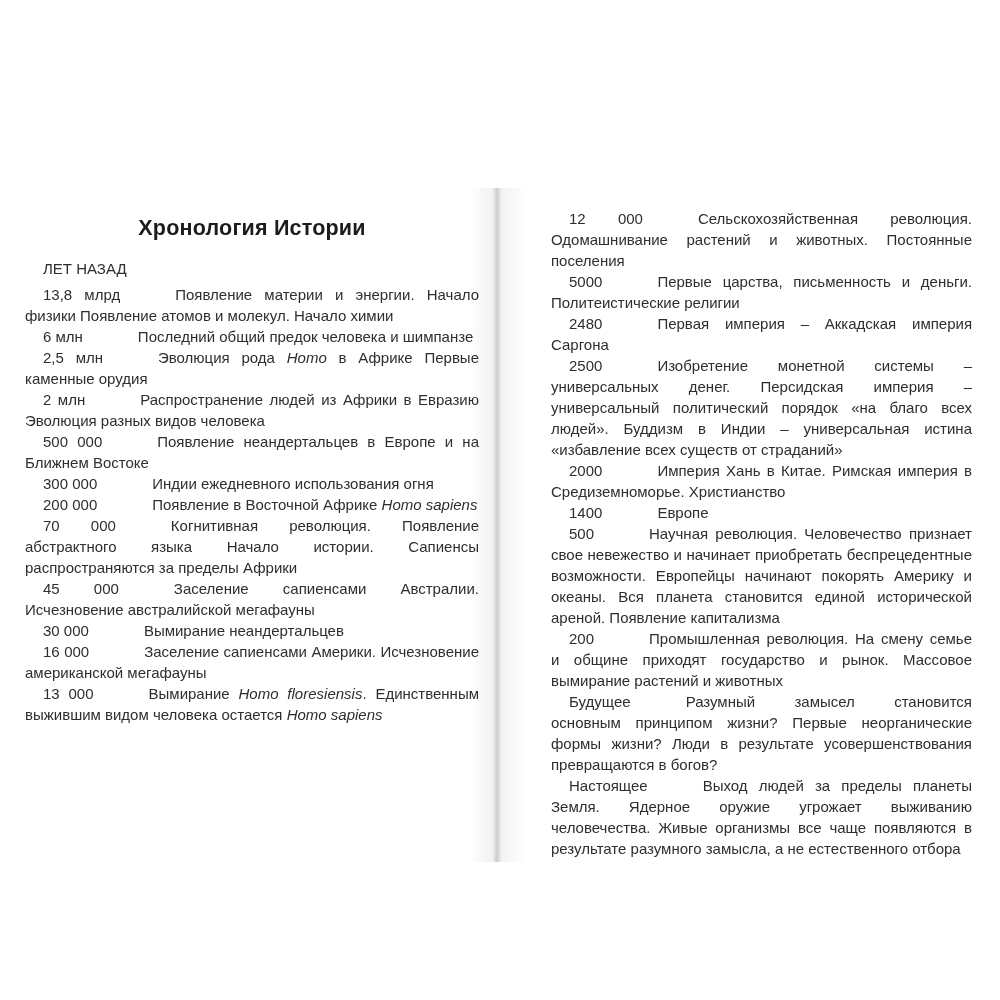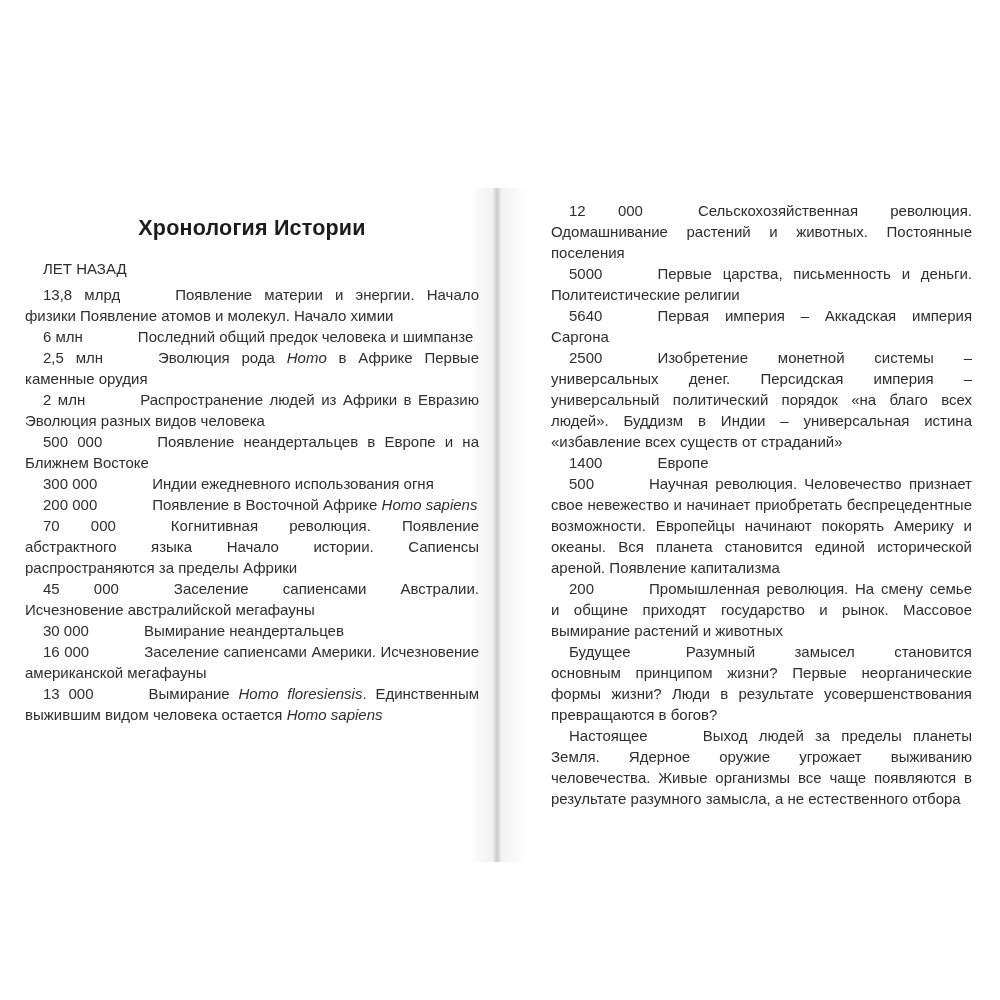"12 000 Сельскохозяйственная революция." .right-col { top: 200px -> 208px }
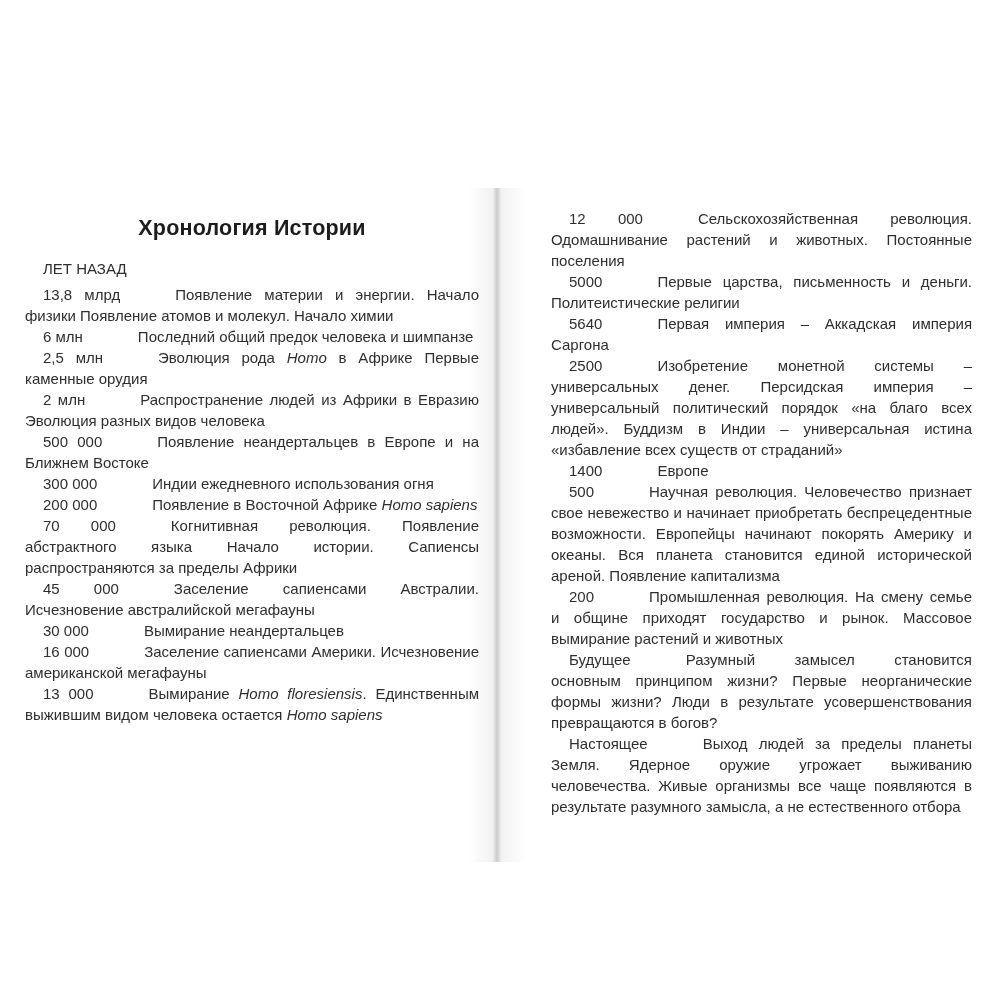"5640" span.num { text: 5640 -> 2480 }
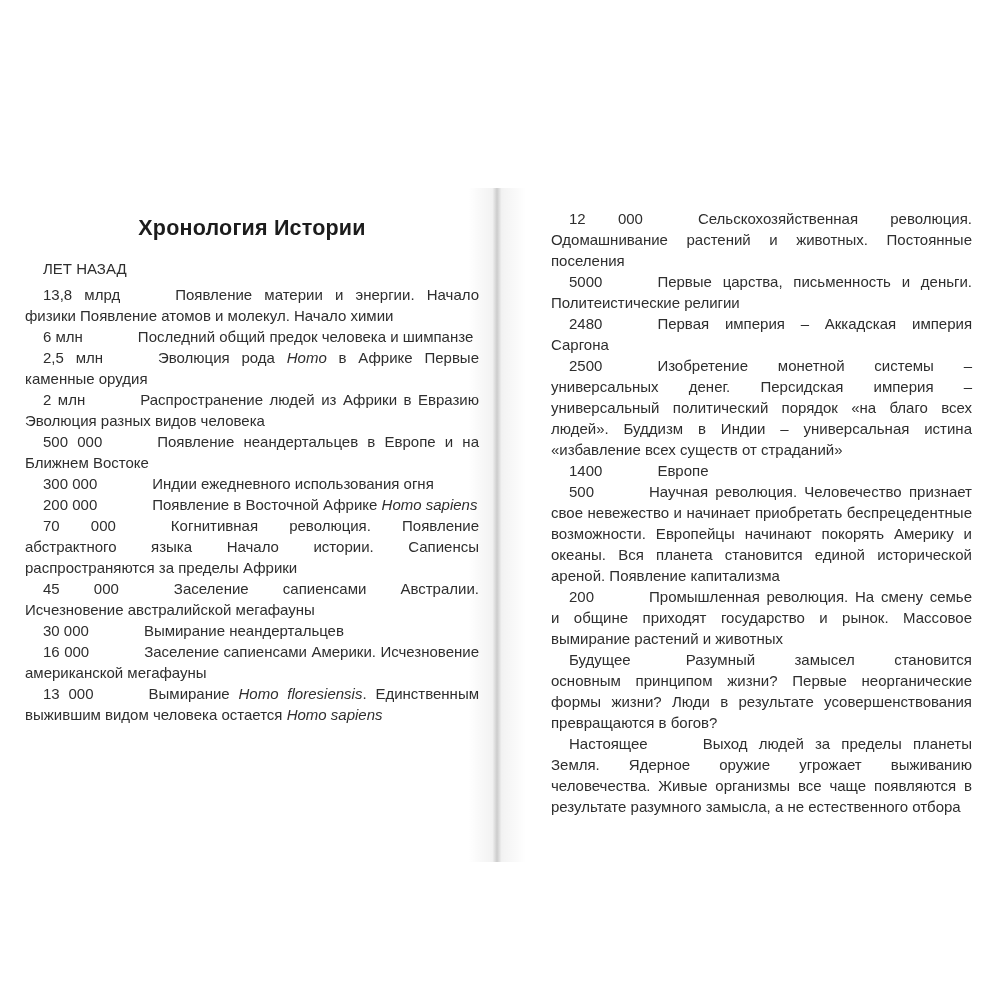"2000 Империя Хань в Китае." p.entry { html: none -> <p><span>2000</span><span></span><span>Империя Хань в Китае. Римская империя в Средиземноморье. Христианство</span></p> }
